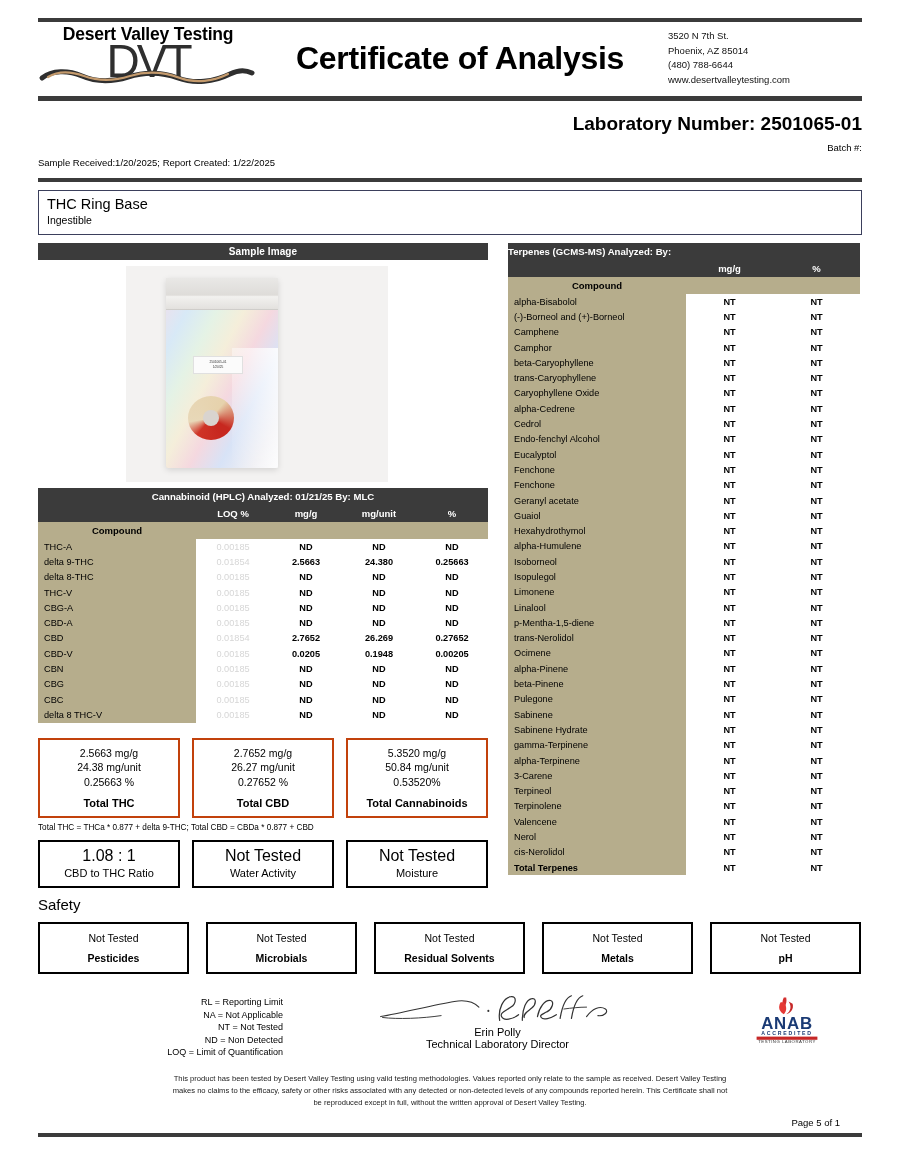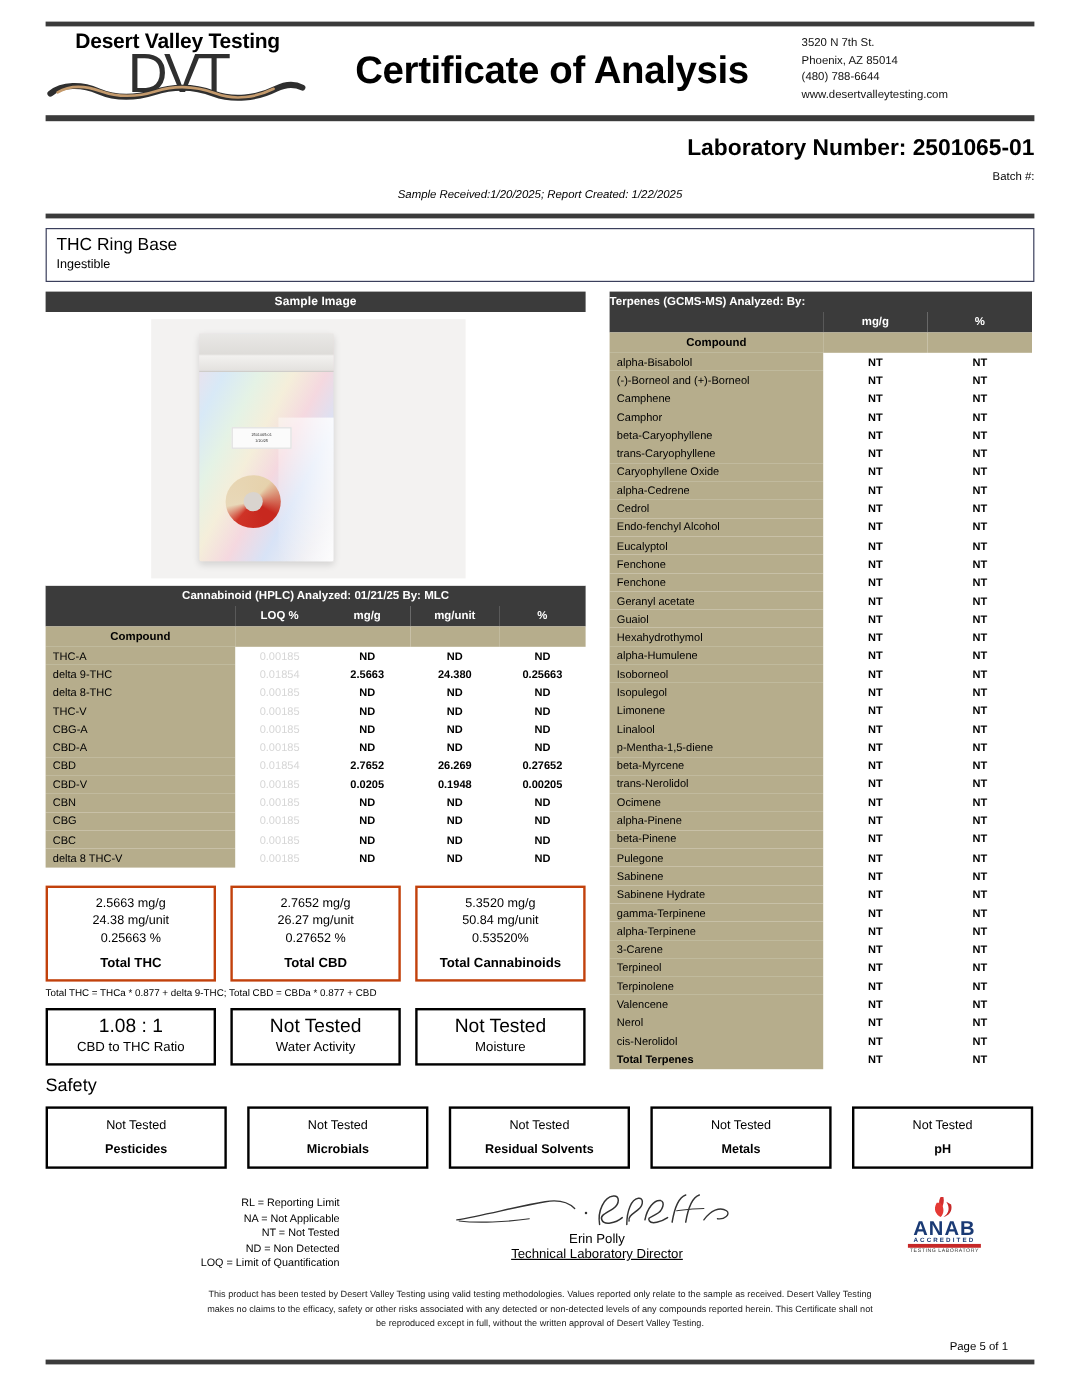"Sample Received:1/20/2025; Report" .received { font-style: italic -> none; text-align: center -> left }
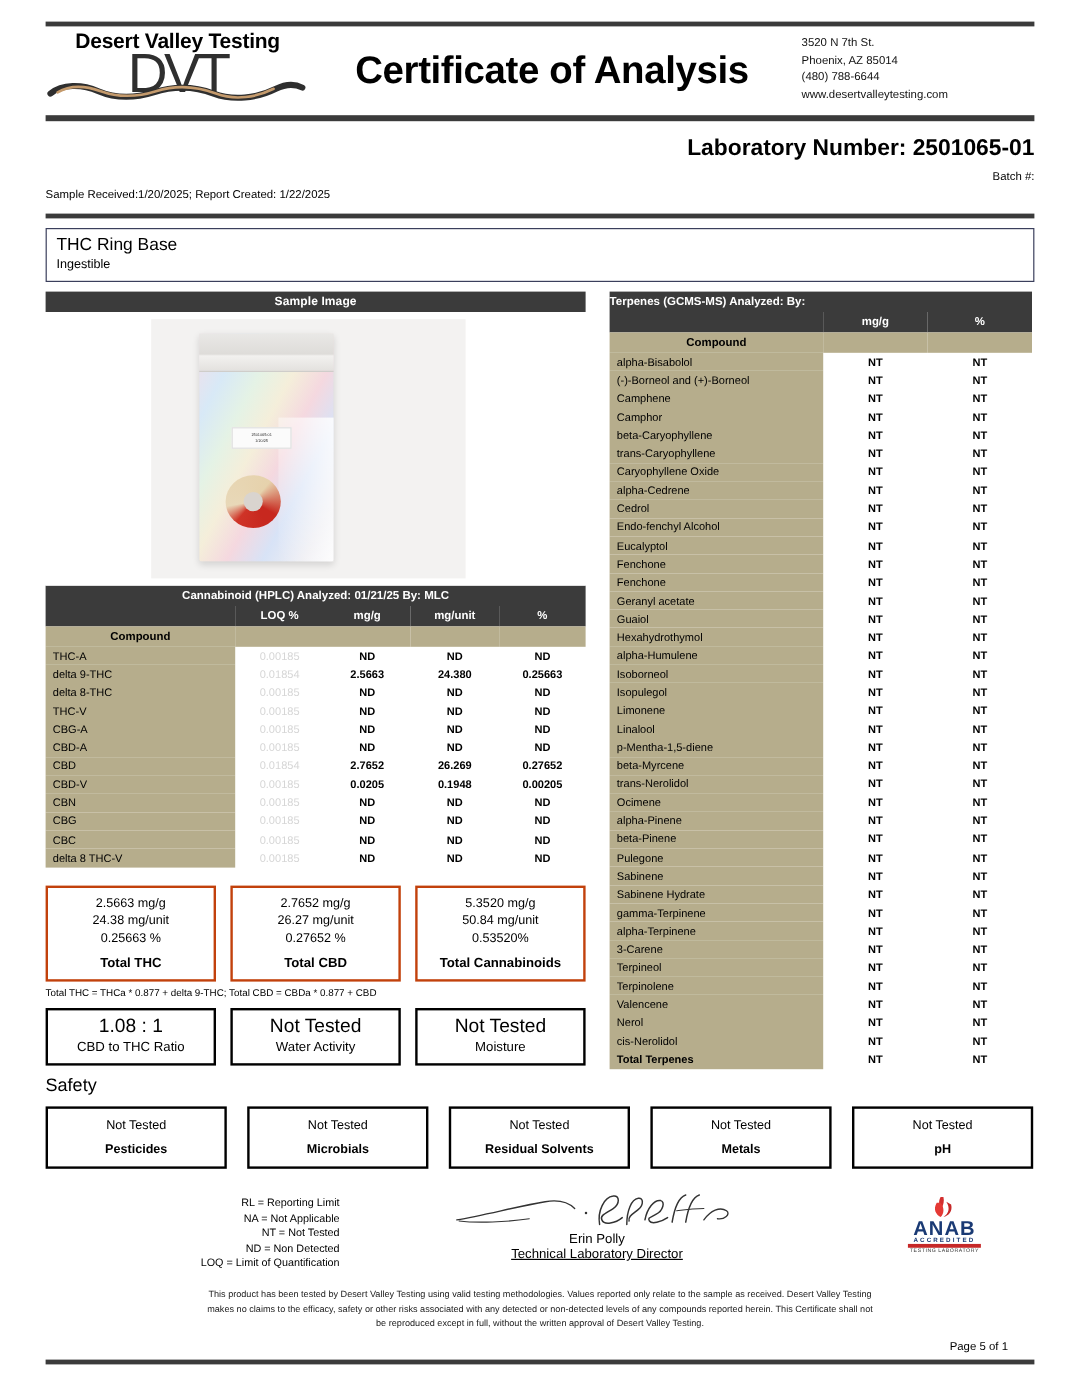"beta-Myrcene" tr { html: <tr> <td>beta-Myrcene</td> <td>NT</td> <td>NT</td> </tr> -> none }
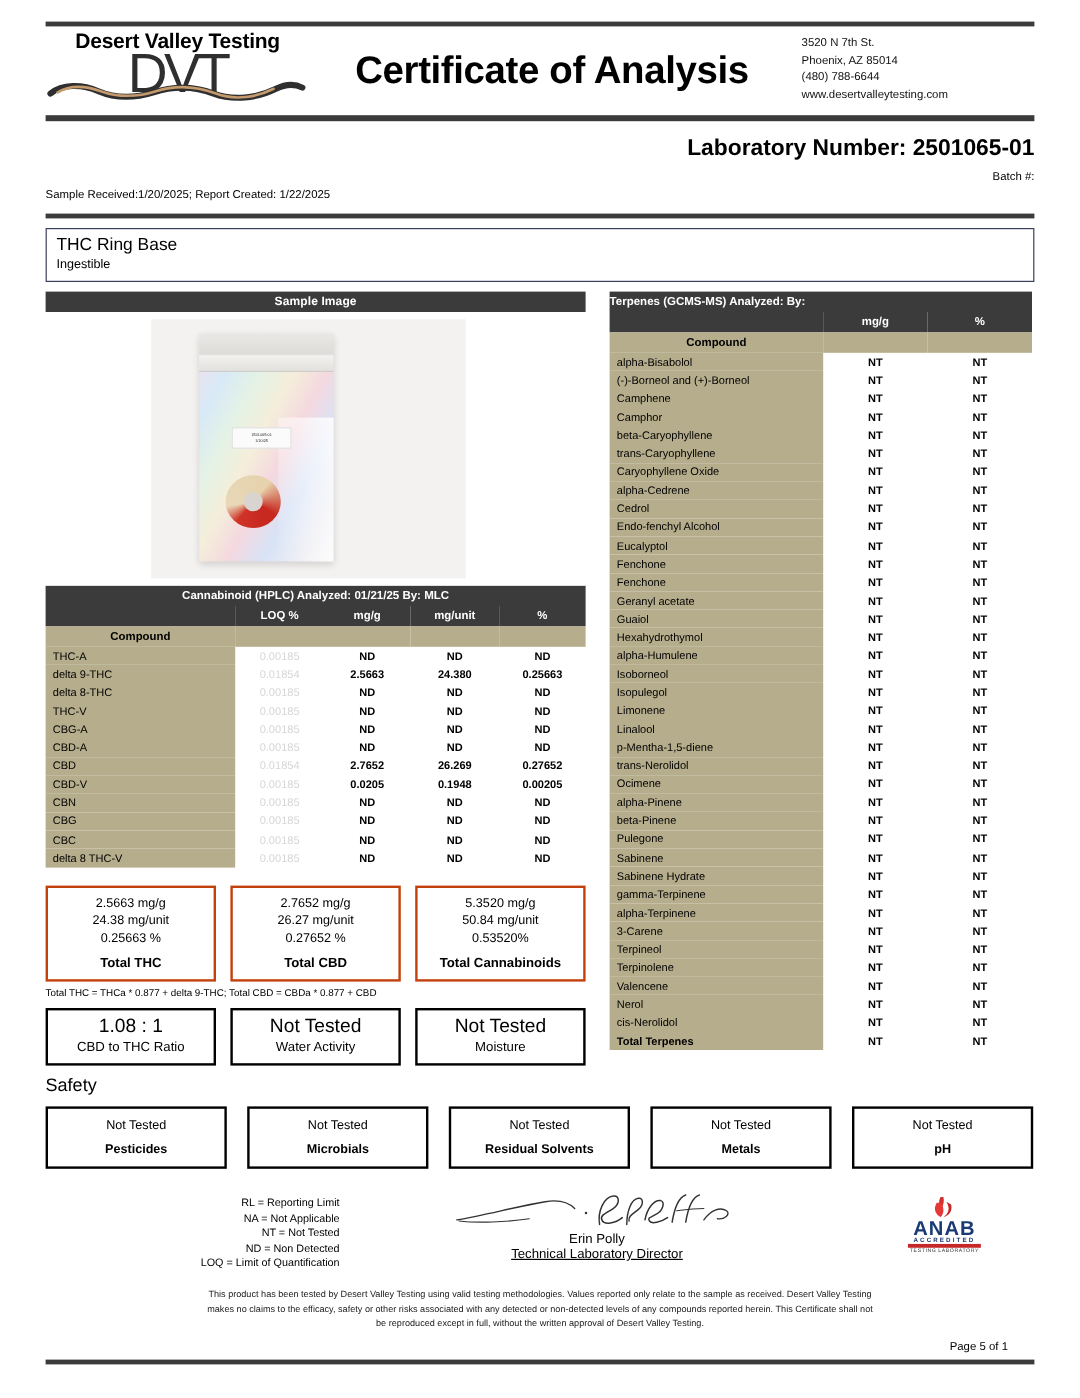"Technical Laboratory Director" .sig-role { text-decoration: underline -> none }
